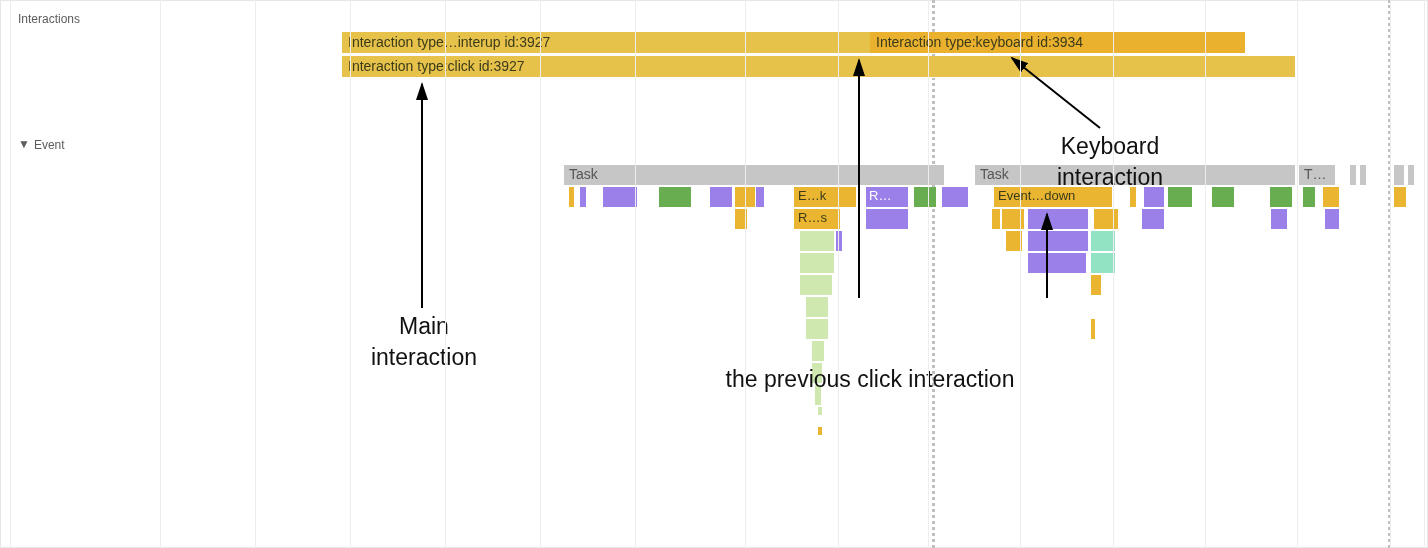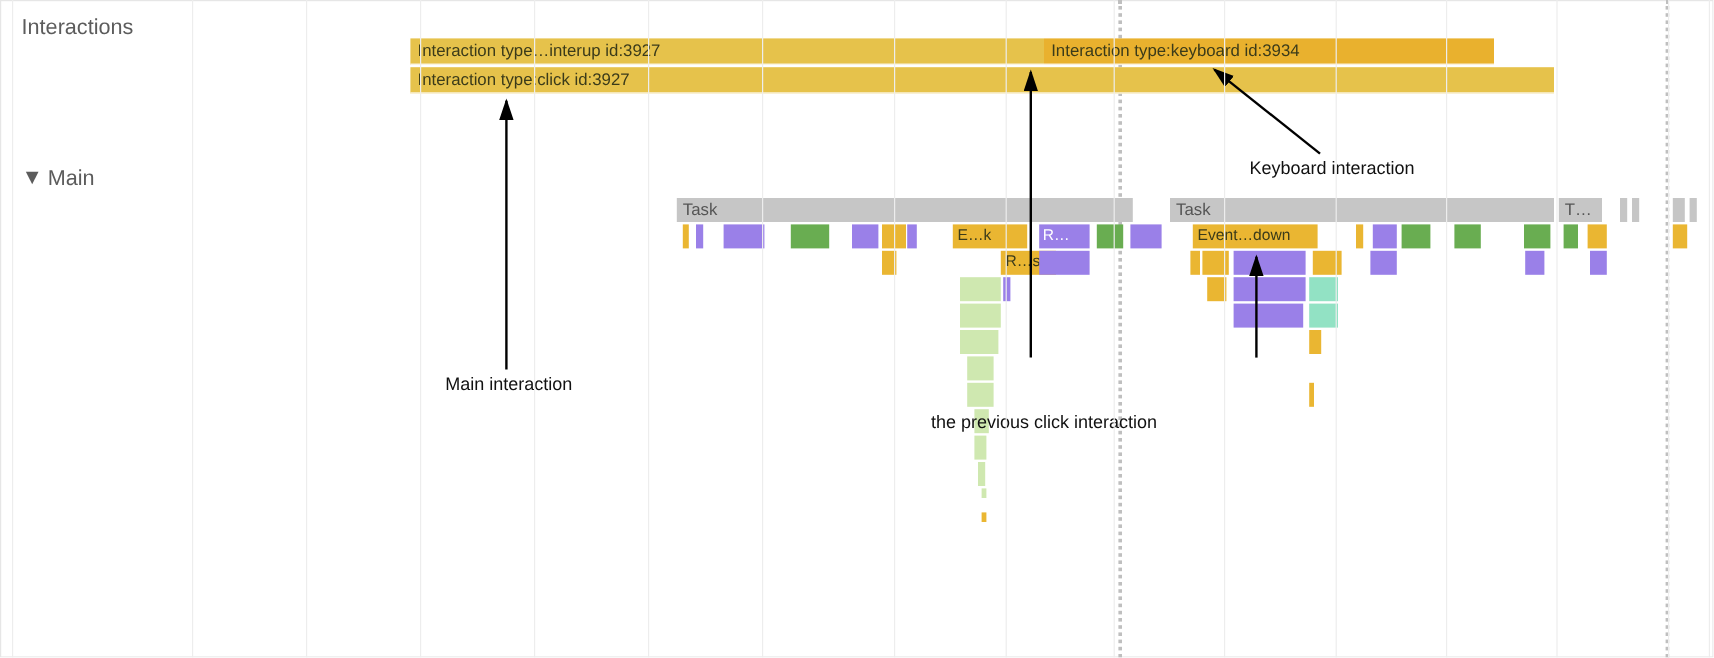"Interactions" .track-label { font-size: 18px -> 12px }
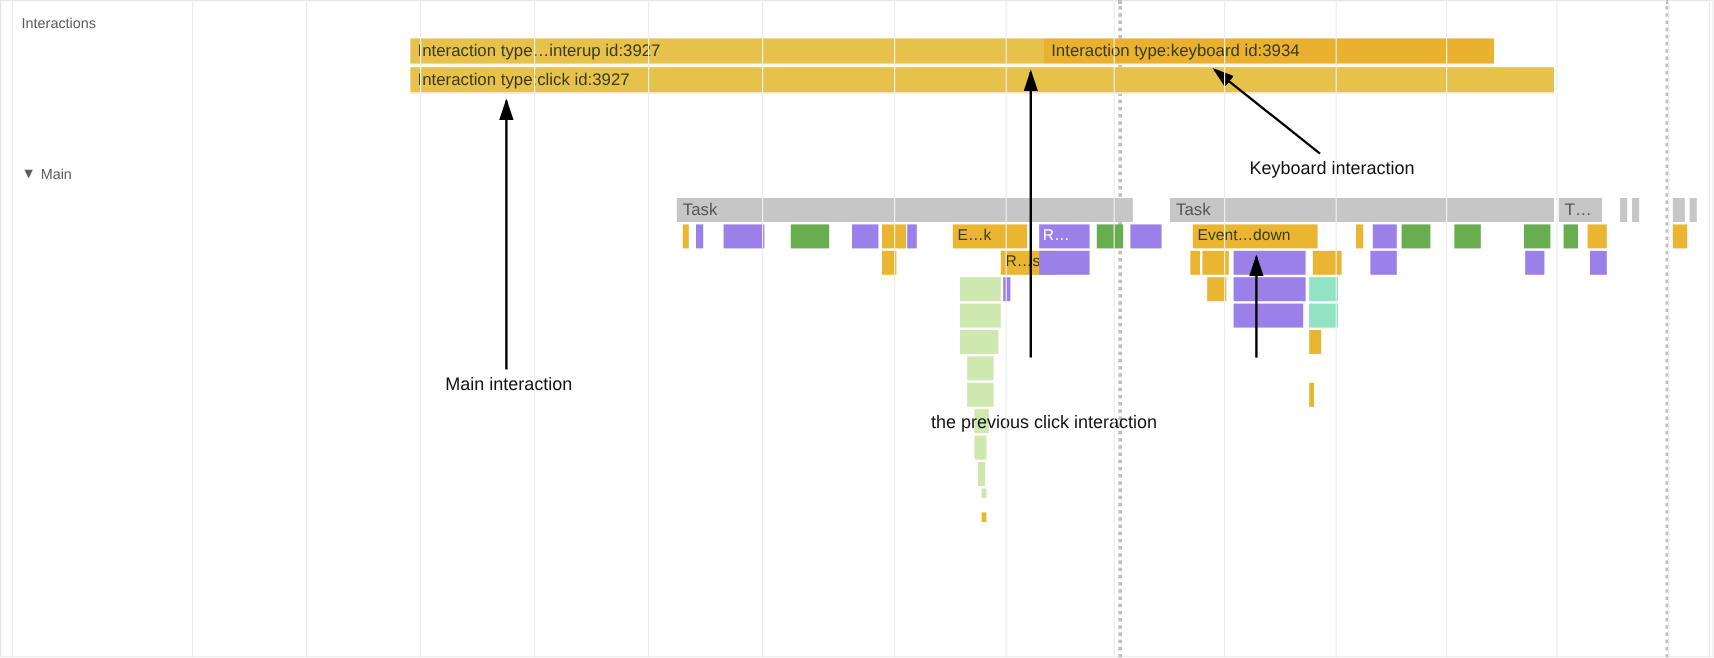"Main" span { text: Main -> Event }
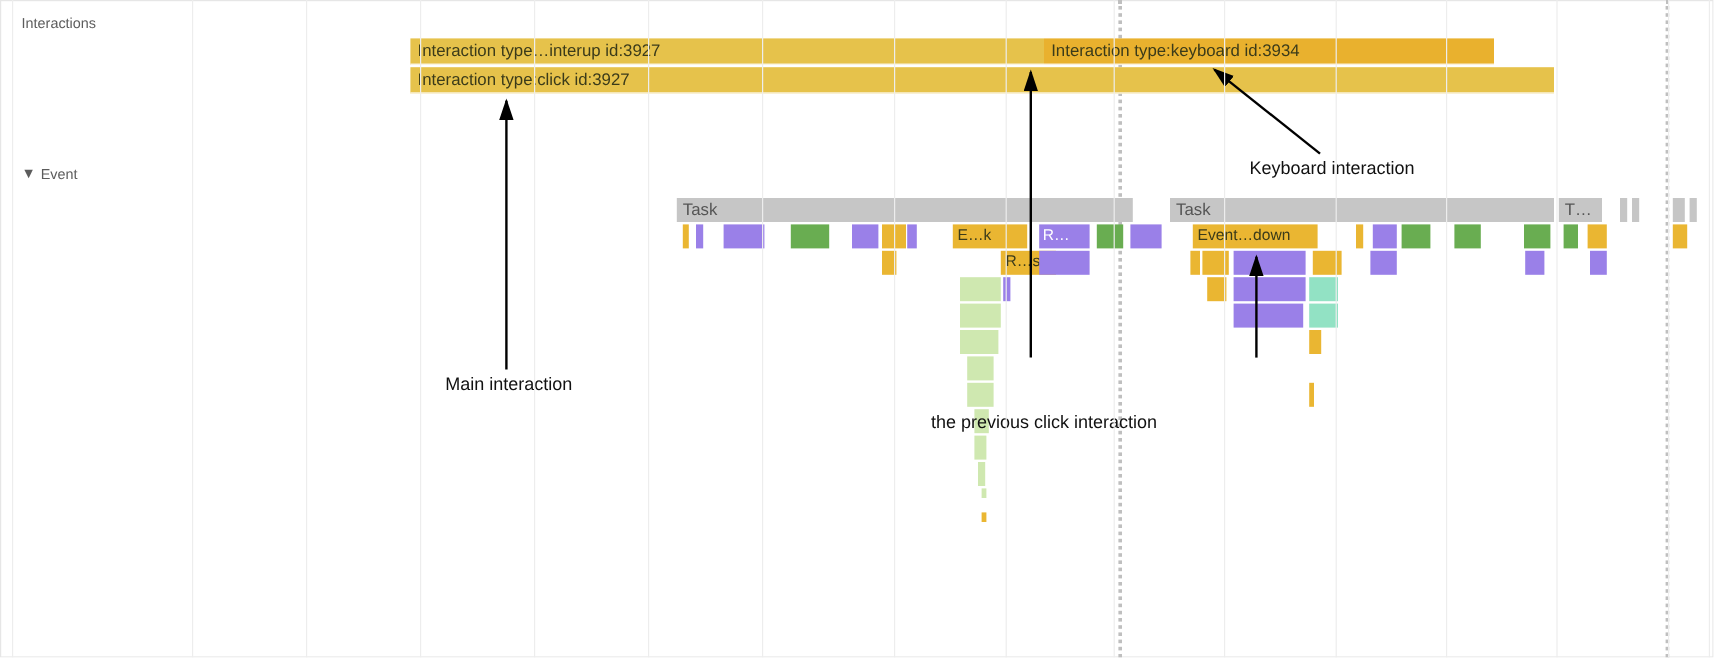"Keyboard interaction" .anno { font-size: 15px -> 23px }
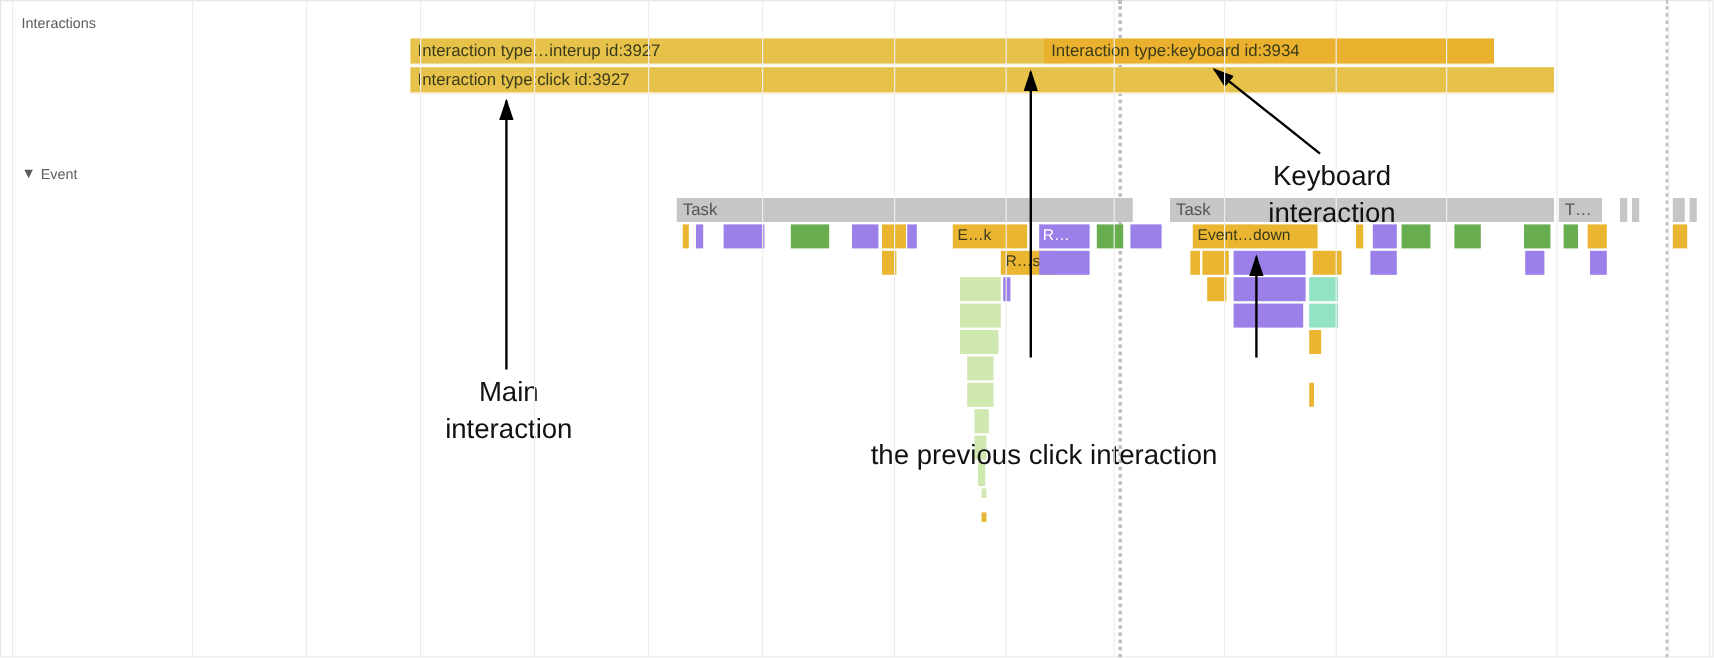"Event…down" div.block { width: 104px -> 118px }
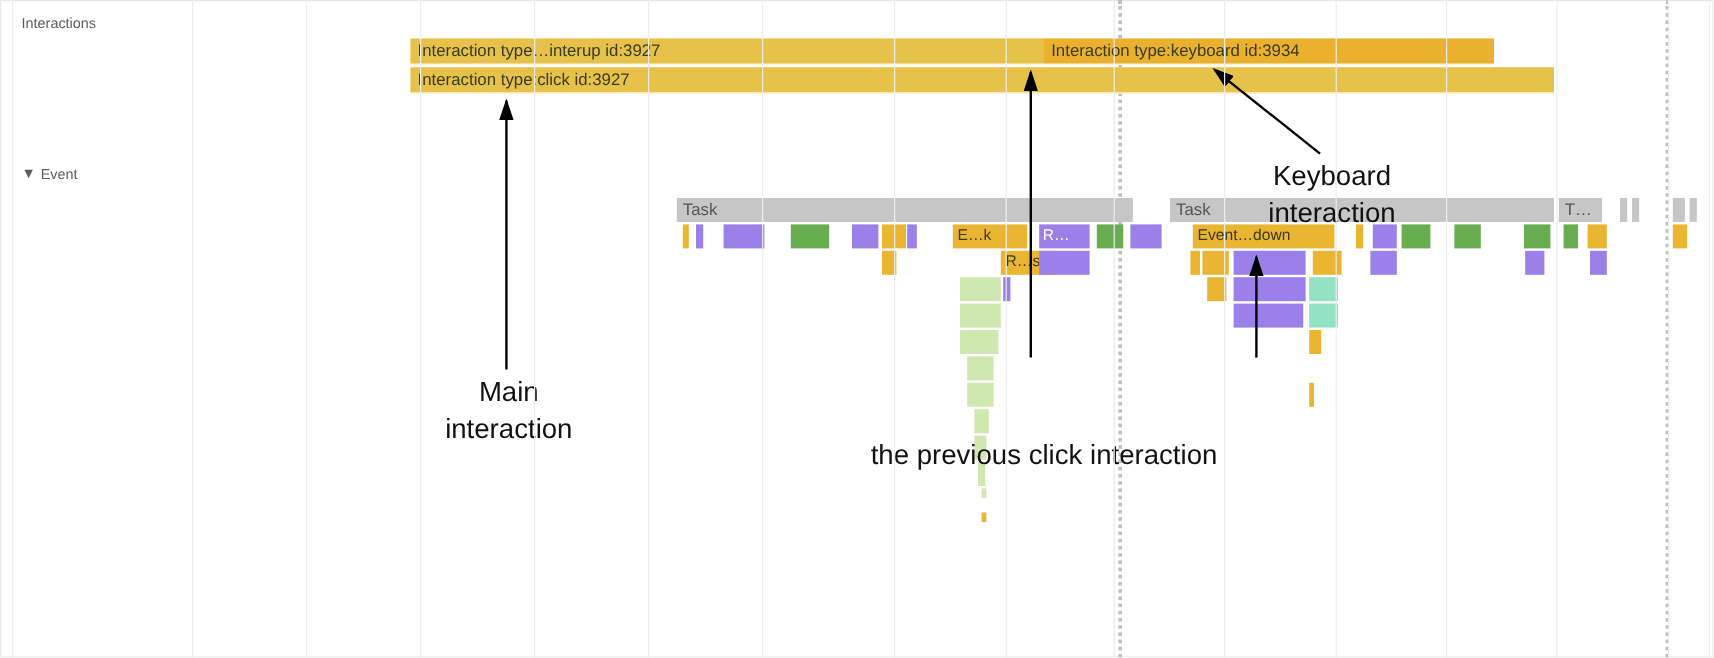"R…s" div.block { left: 834px -> 794px }
